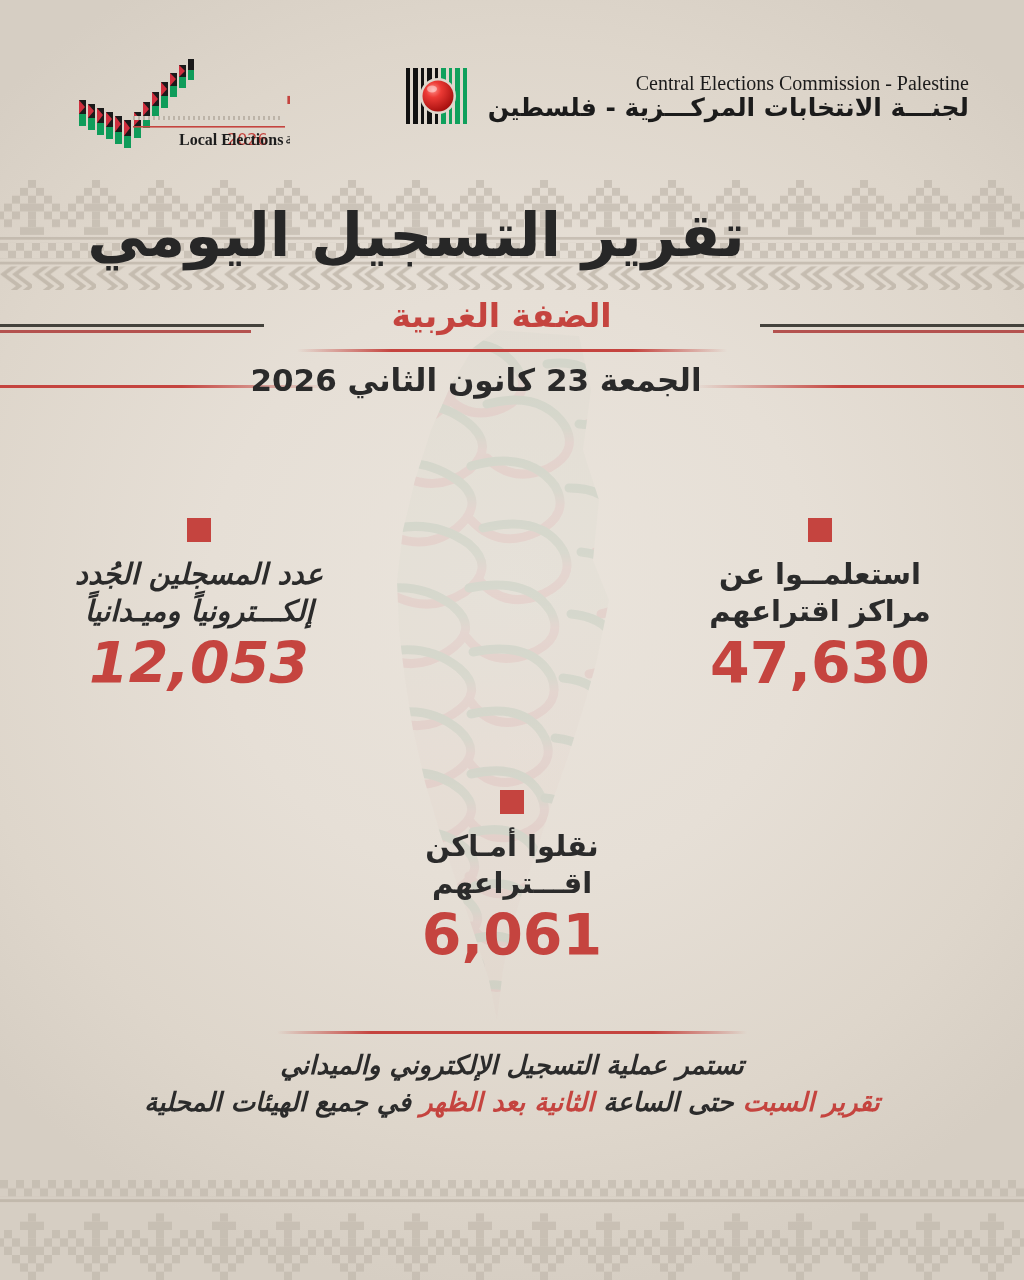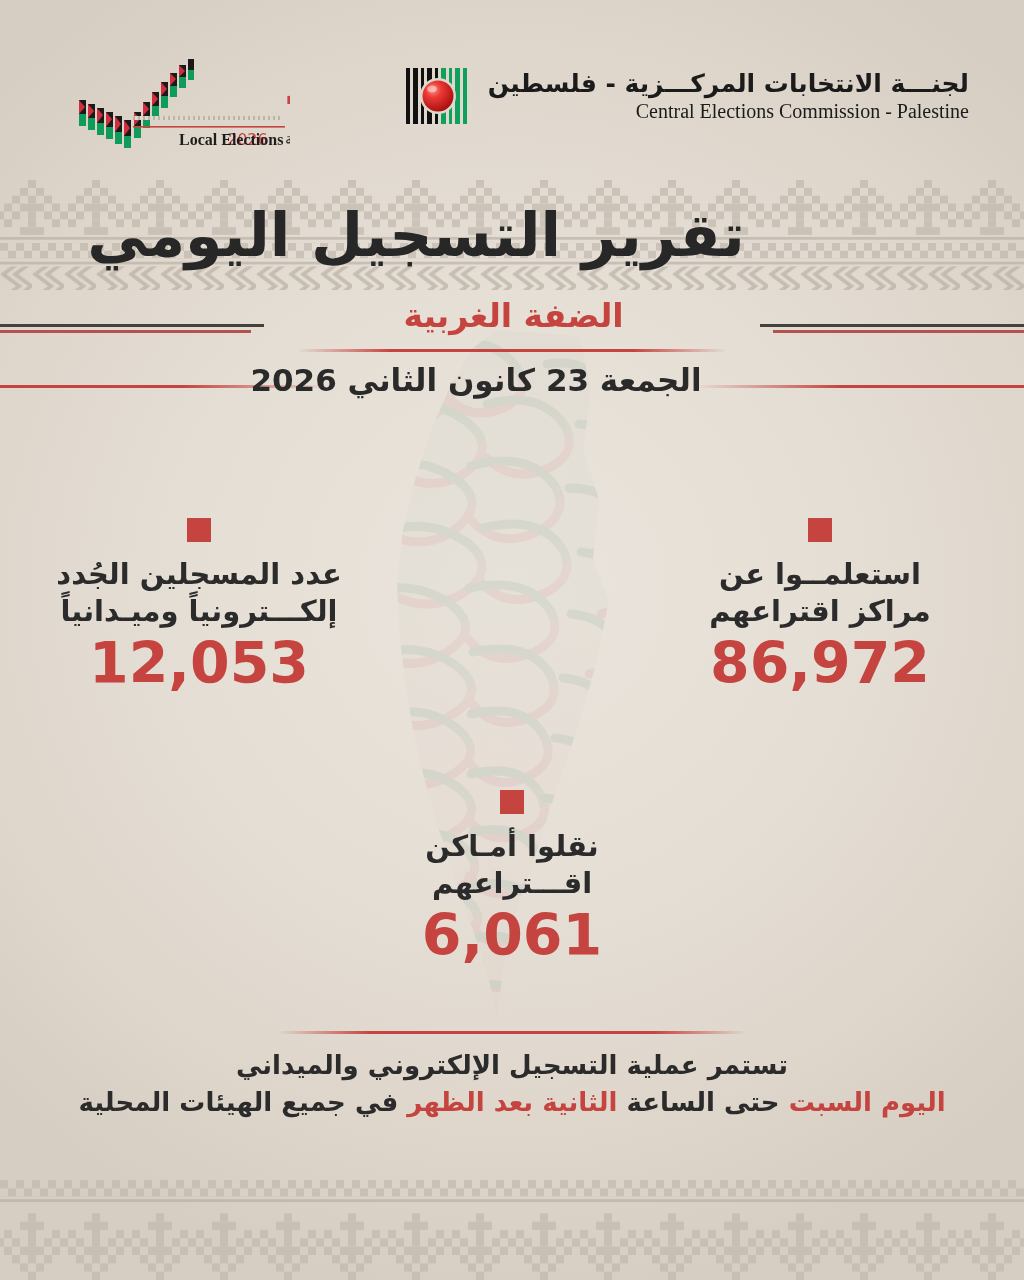"لجنـــة الانتخابات المركـــزية - فلسطين" div { order: before "Central Elections Commission - Palestine" -> after "Central Elections Commission - Palestine" }
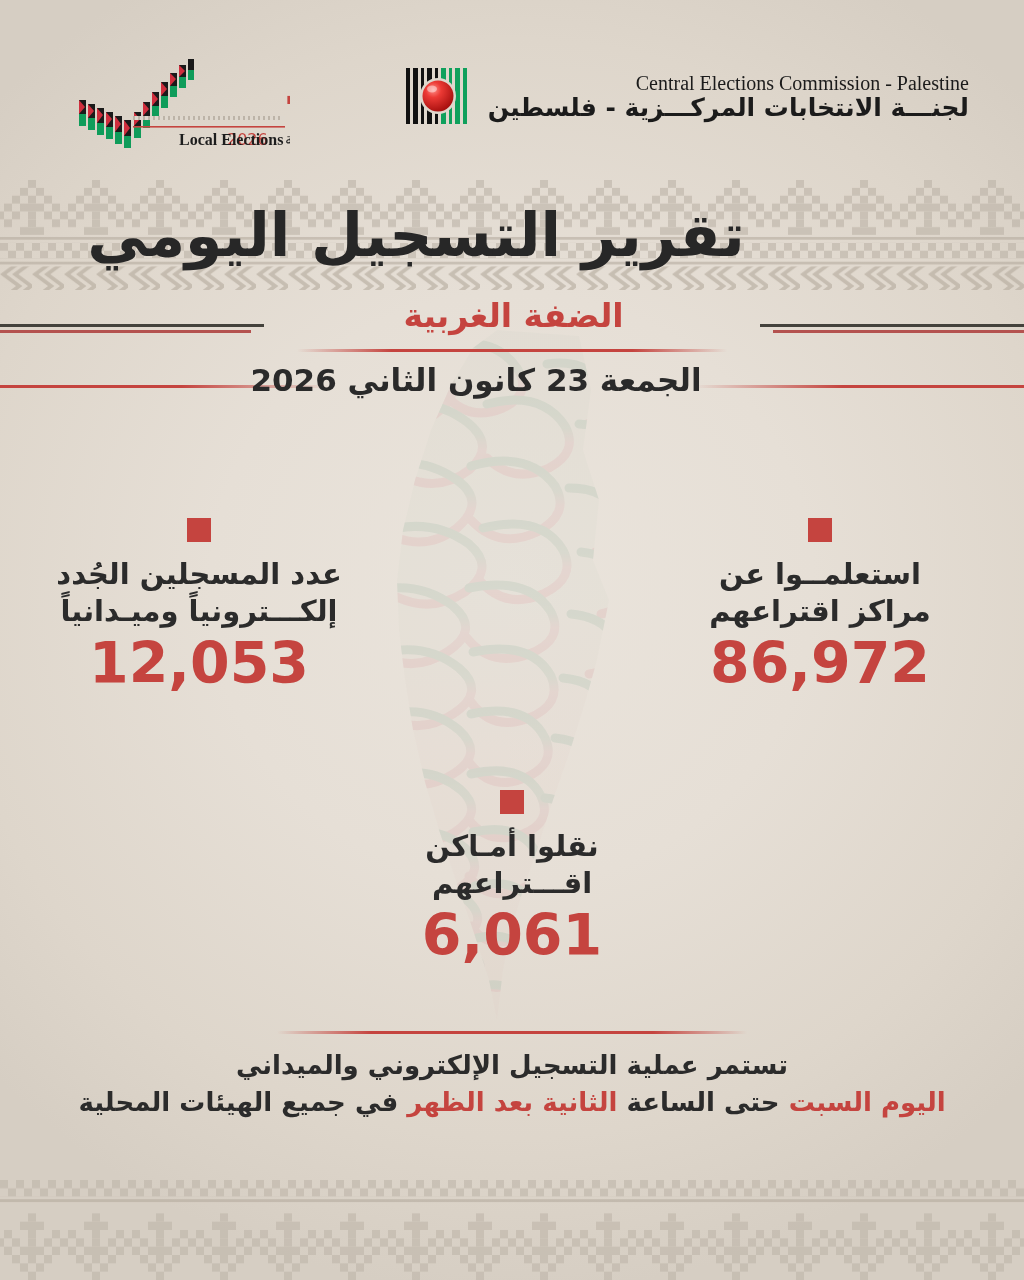"الضفة الغربية" #subtitle { left: 12px -> 0 }
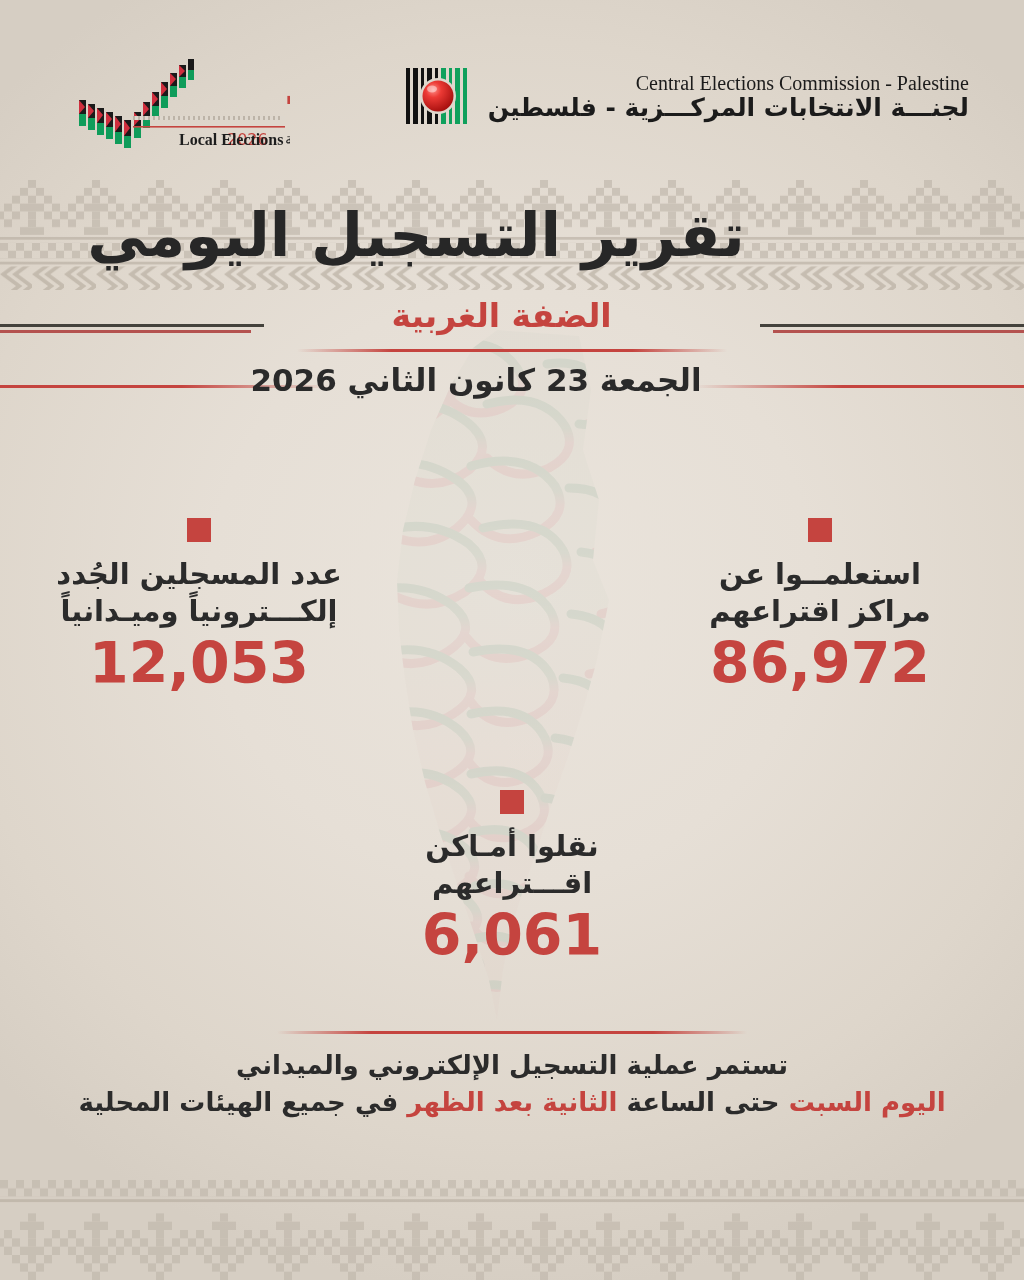"عدد المسجلين الجُدد" #stat-registered { font-style: none -> italic }
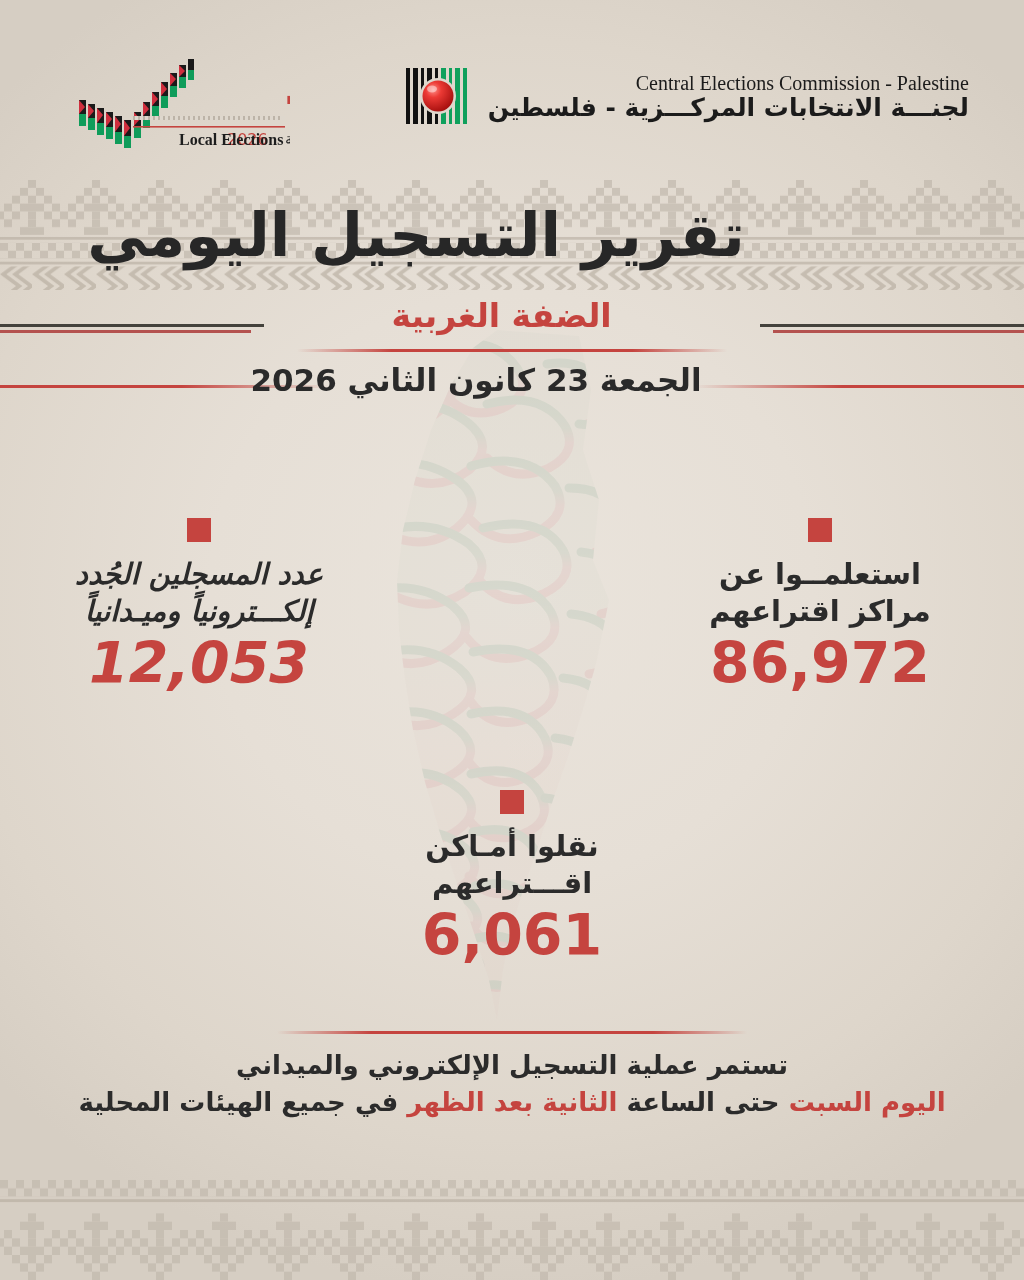"86,972" div.value { text: 86,972 -> 47,630 }
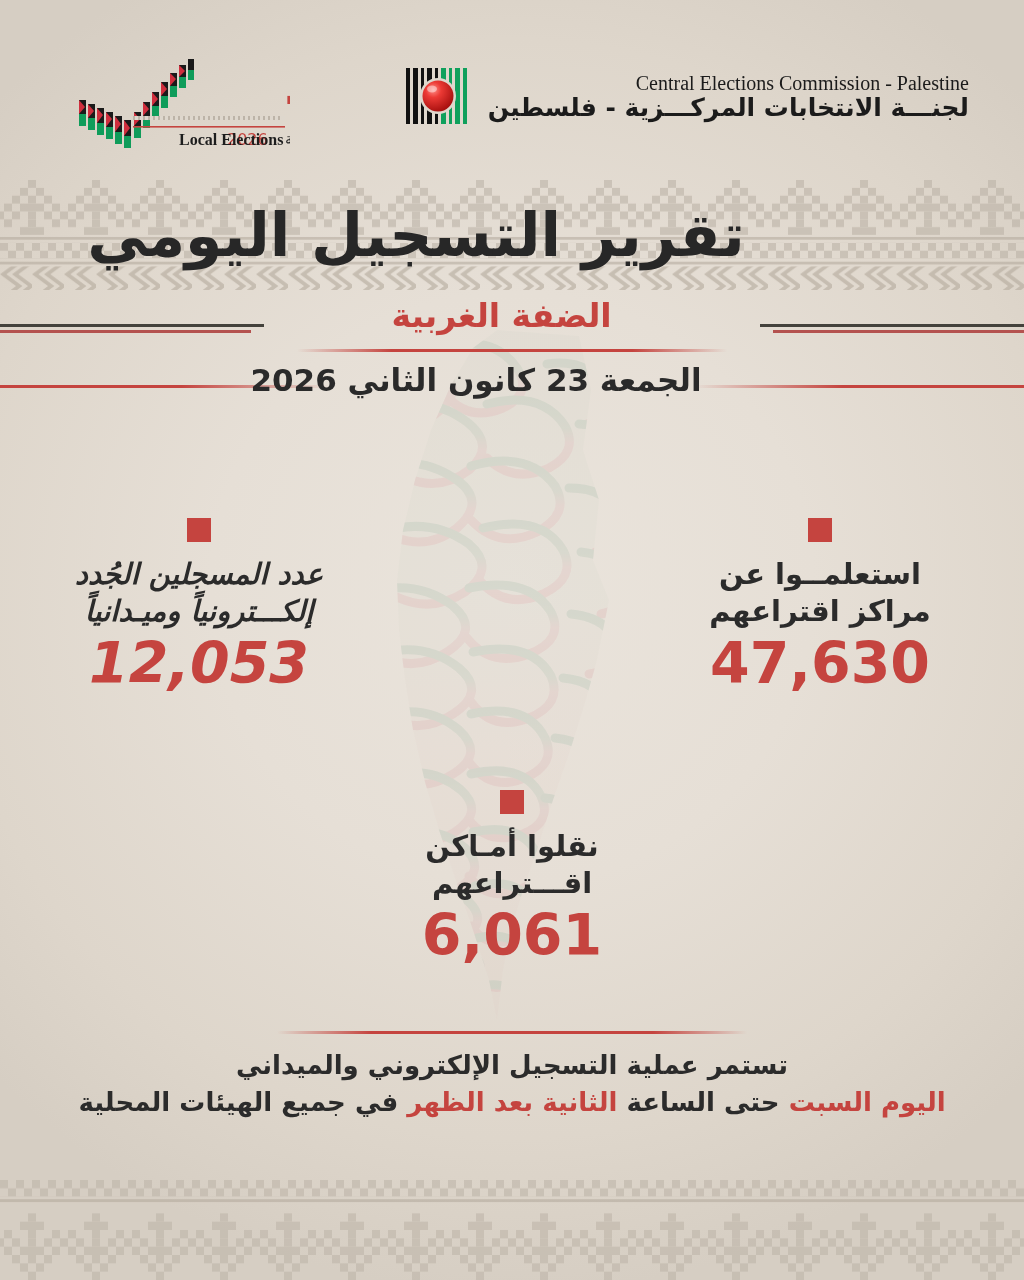"تستمر عملية التسجيل الإلكتروني والميداني" #footer-note div { font-style: none -> italic }
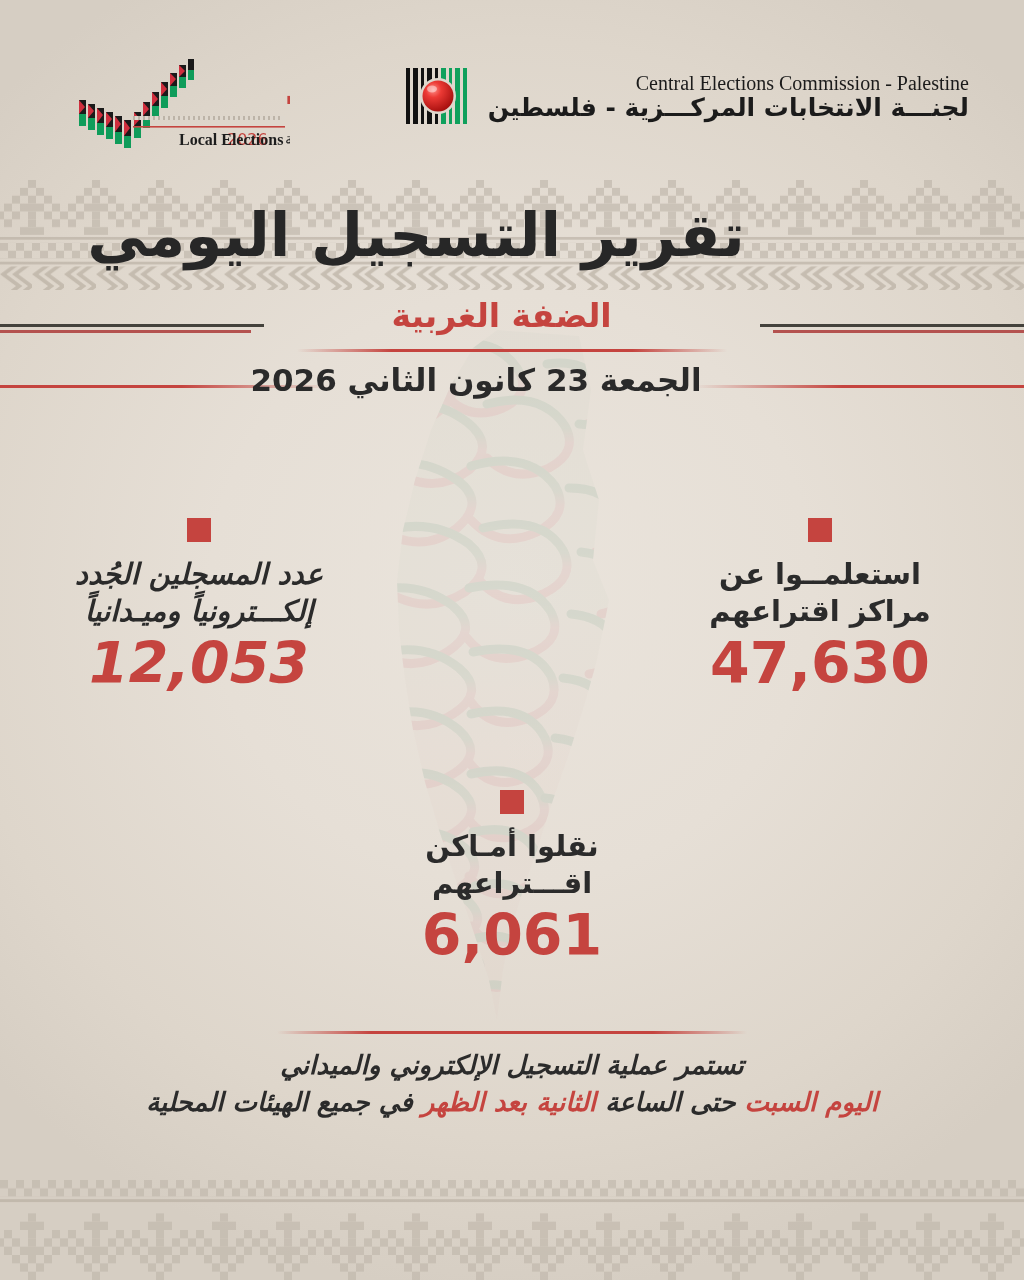"اليوم السبت" span.hl { text: اليوم -> تقرير }
